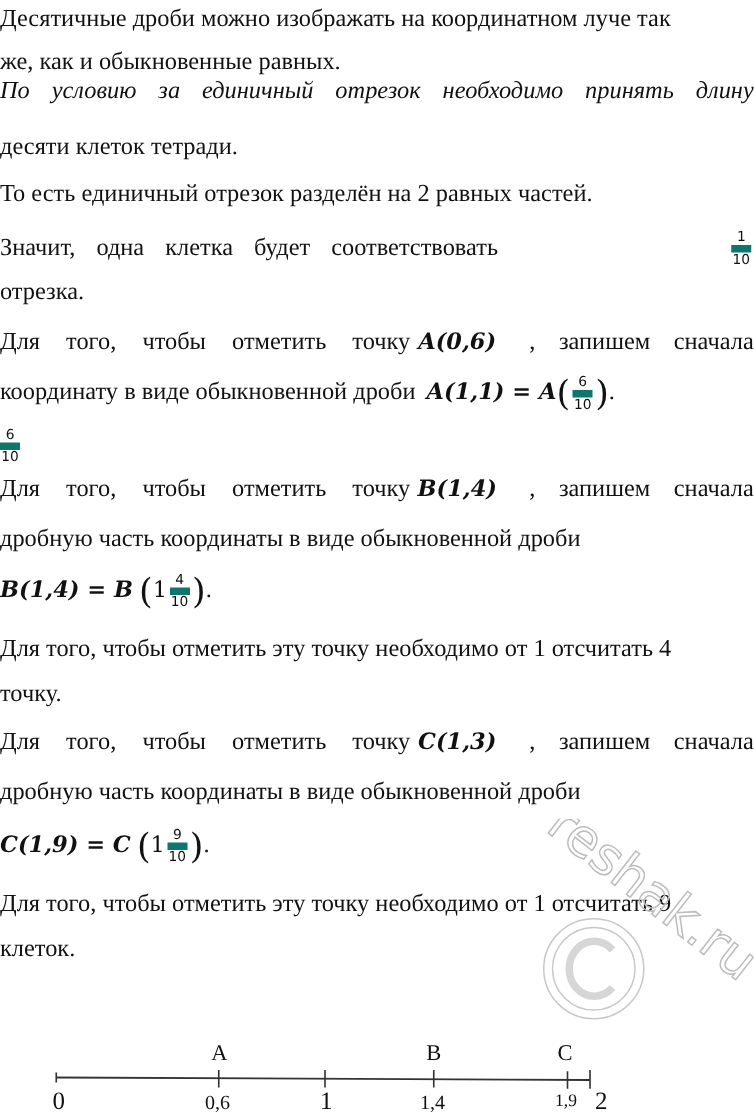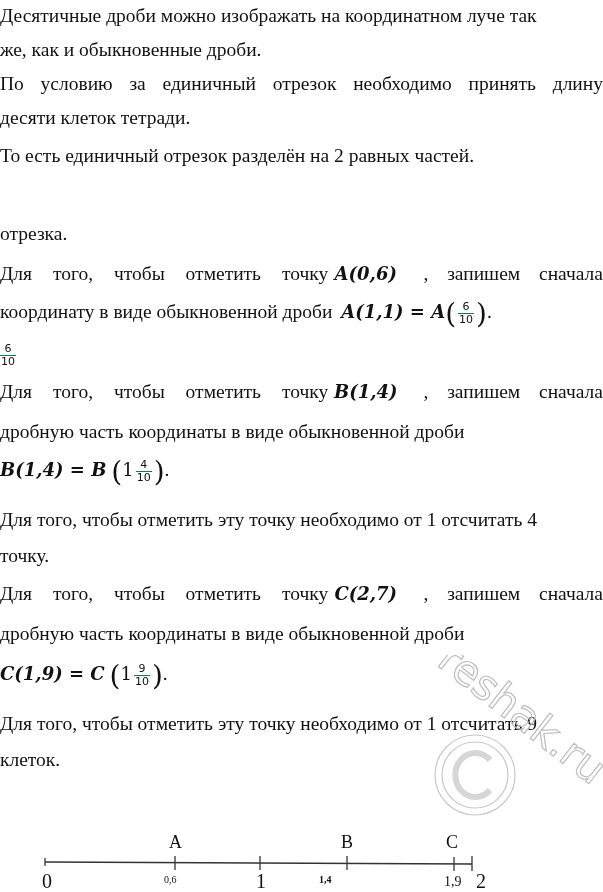"же, как и обыкновенные дроби." span { text: дроби -> равных }
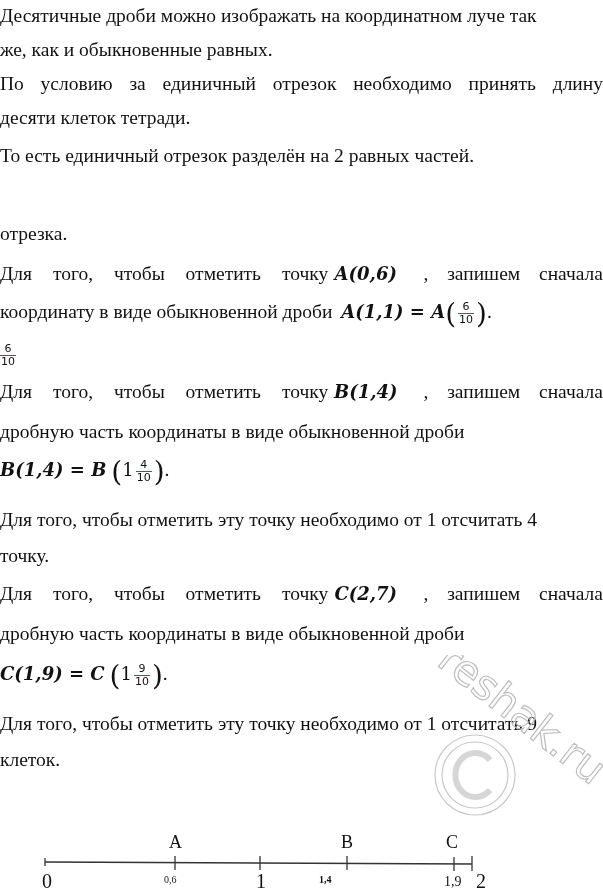"По условию за единичный отрезок" div.p { font-style: none -> italic; top: 72px -> 61px }
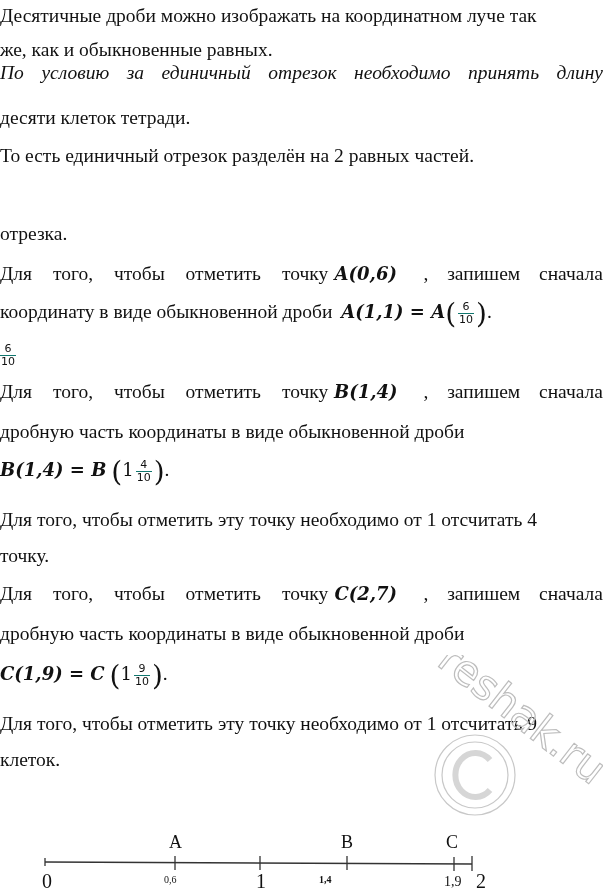"Значит, одна клетка будет" span { html: none -> <span>Значит, одна клетка будет соответствовать</span> }
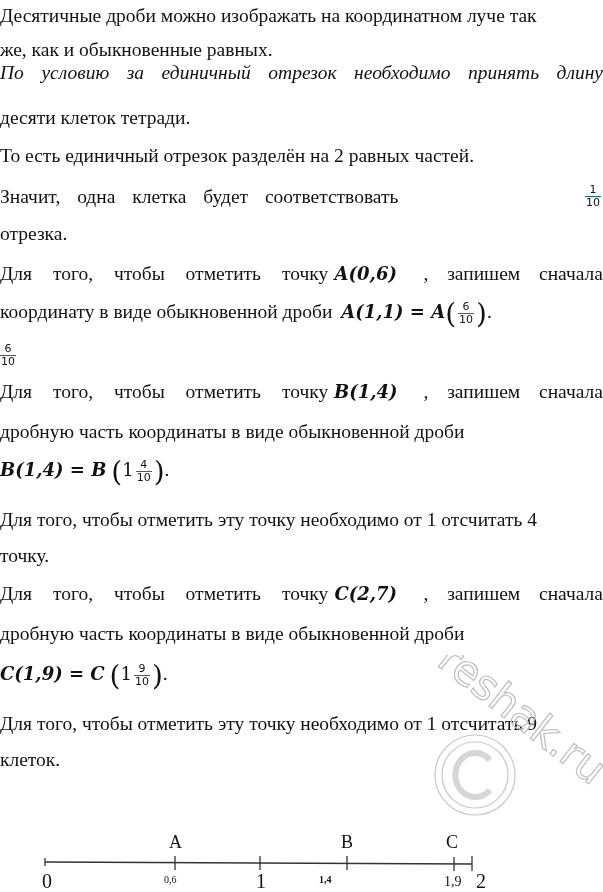"10" .frac .den { border-top: 1px solid #0f766e -> 6px solid #0f766e }
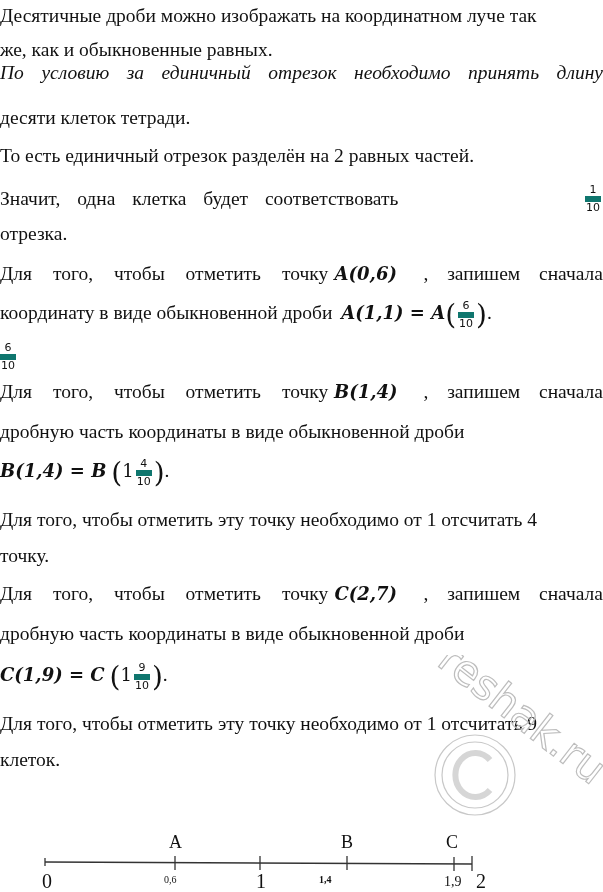"C(2,7)" span.m { text: 2,7 -> 1,3 }
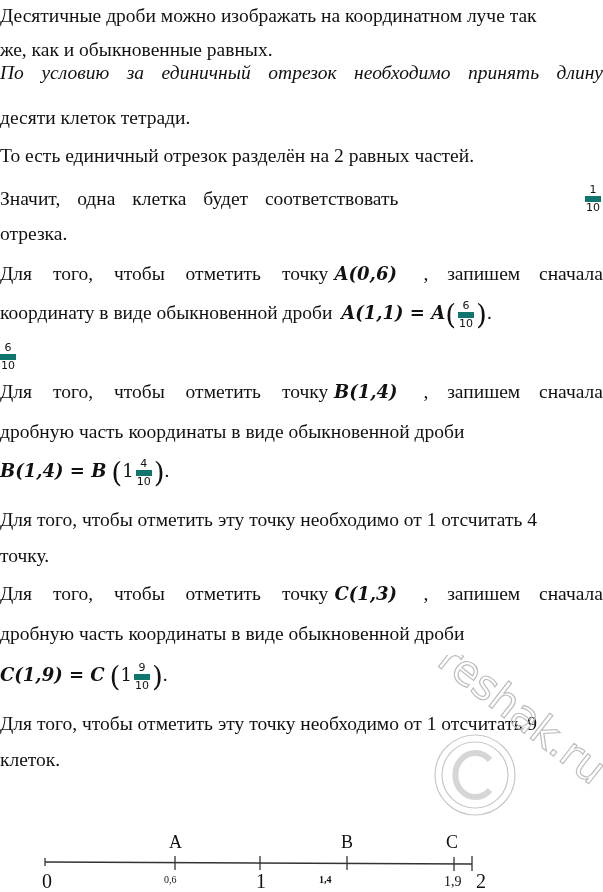"0,6" span.lbl { font-size: 10px -> 16px }
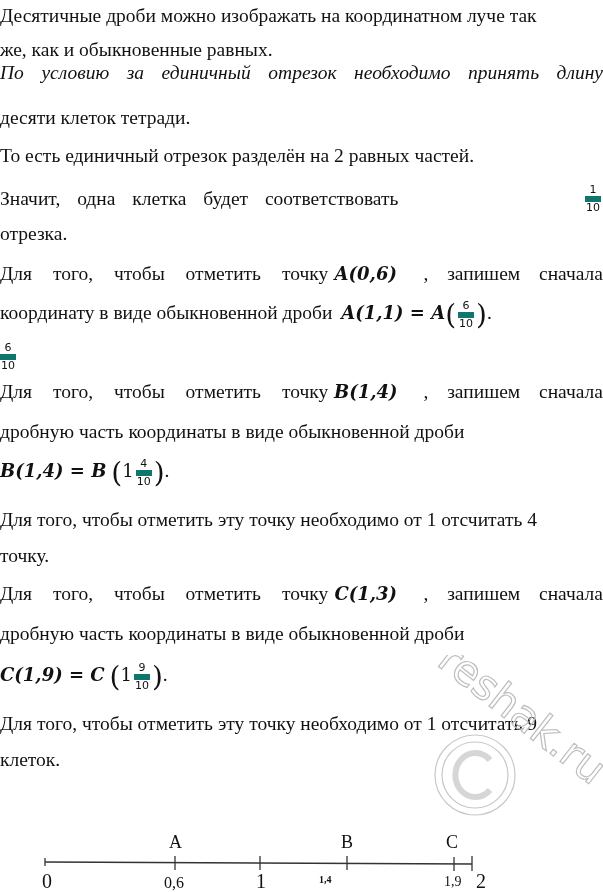"1,4" span.lbl { font-size: 10px -> 16px; font-weight: bold -> none; left: 319px -> 336px }
